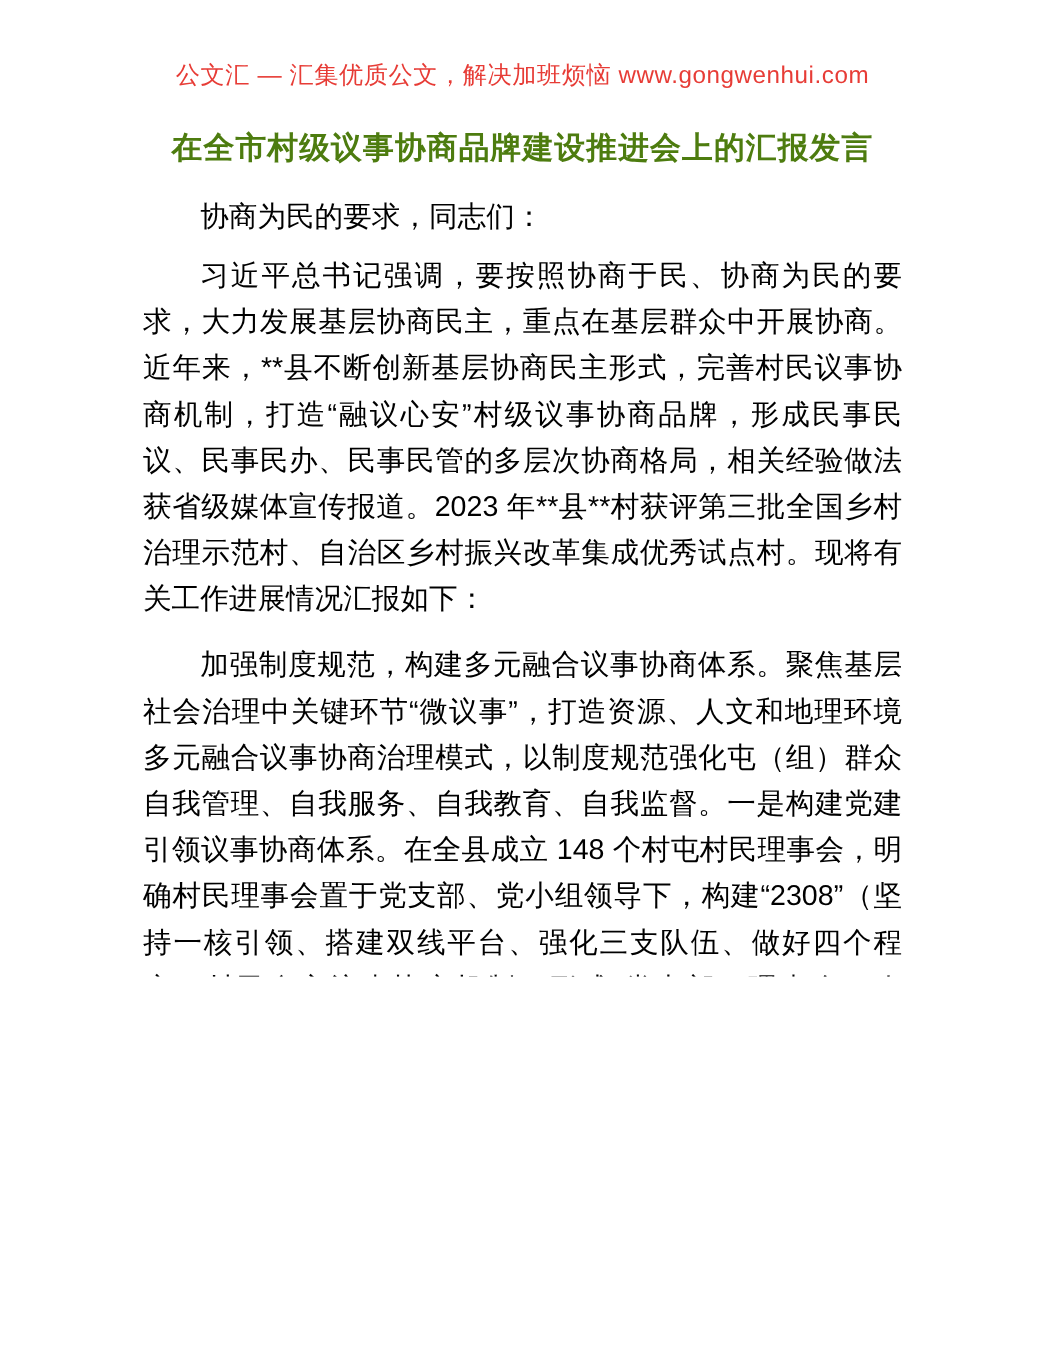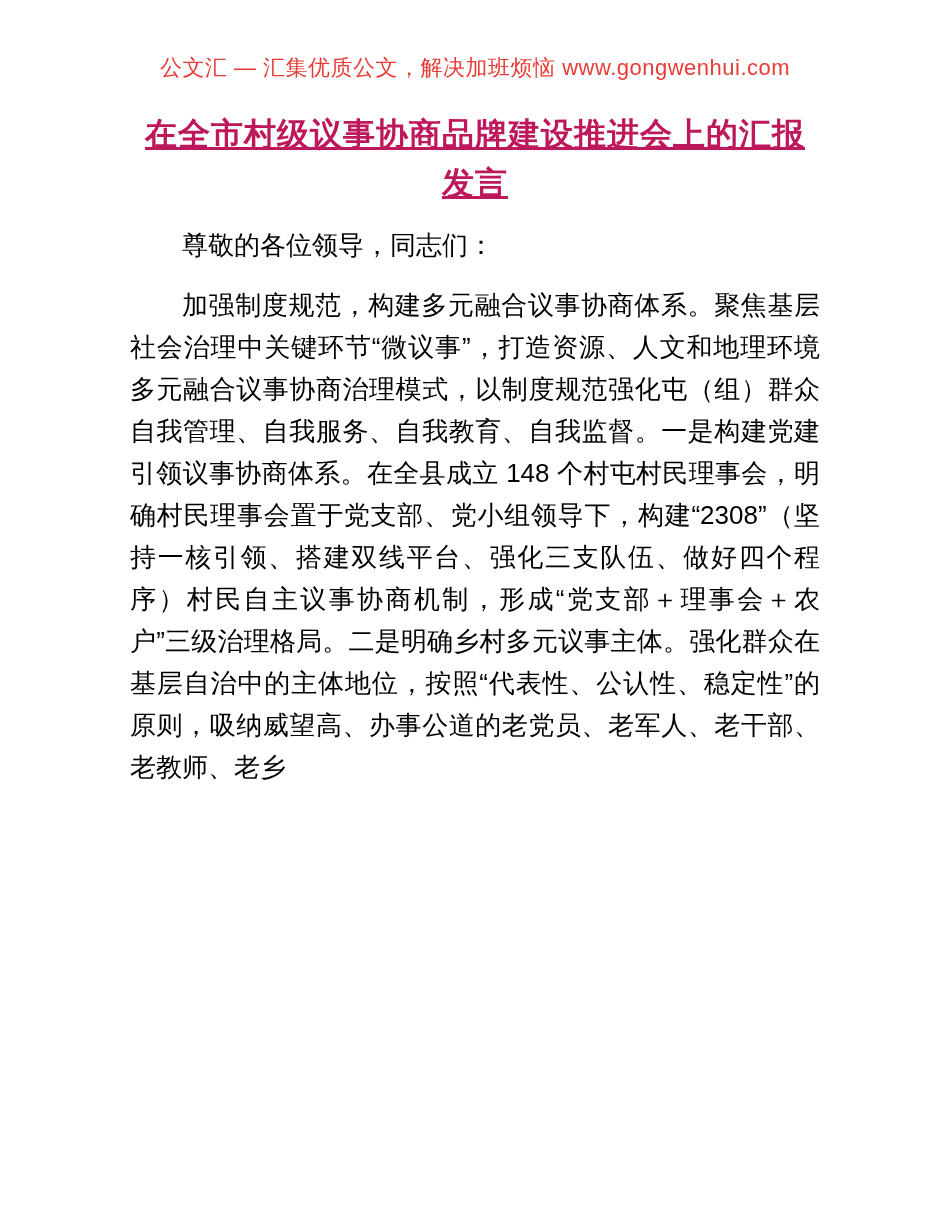"在全市村级议事协商品牌建设推进会上的汇报发言" .doc-title { color: #be185d -> #4d7c0f; font-size: 32px -> 28px; text-decoration: underline -> none }
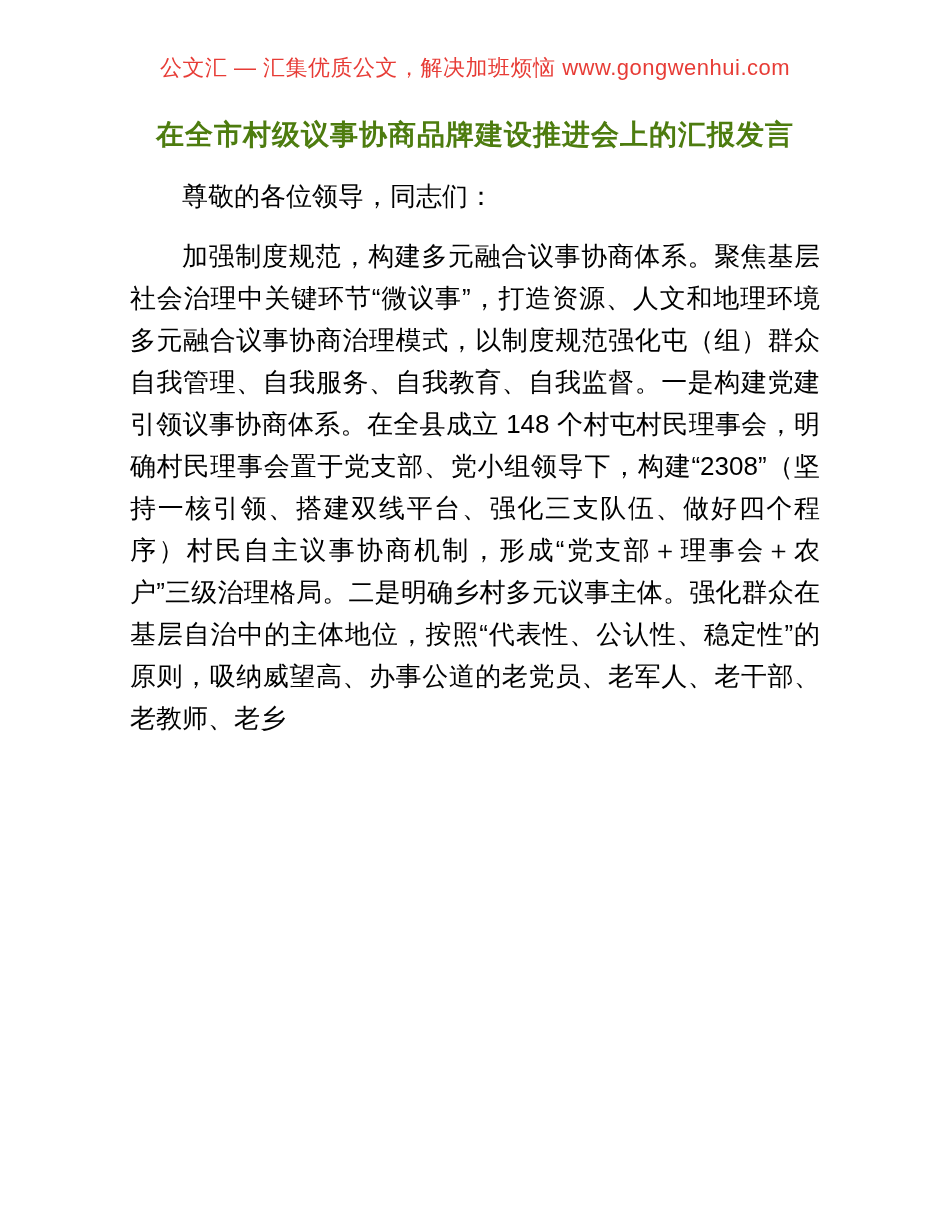"尊敬的各位领导，同志们：" p.body-text { text: 尊敬的各位领导 -> 协商为民的要求 }
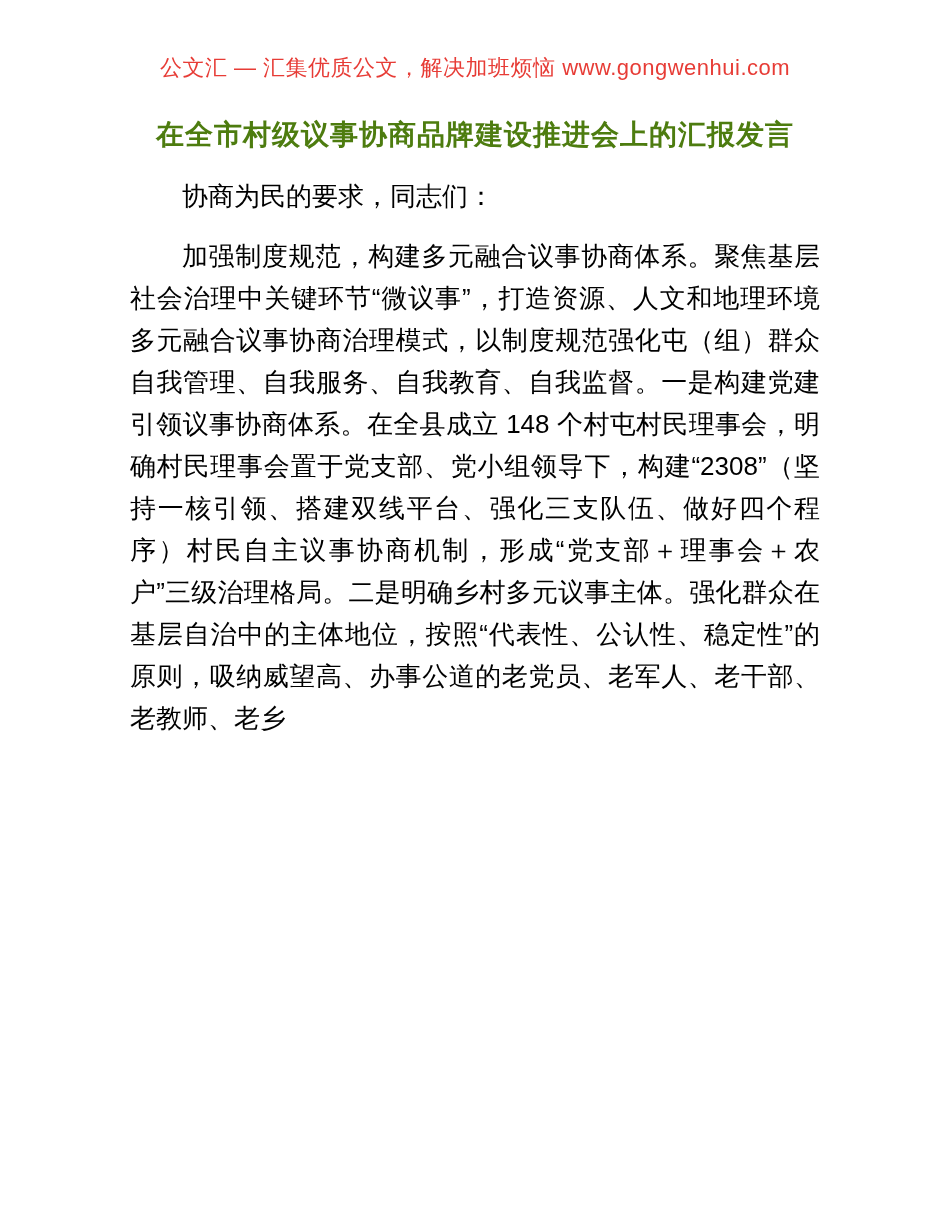"习近平总书记强调，要按照协商于民、协商为民的要求，大力发展基层协商民主，重点在基" p.body-text { html: none -> <p>习近平总书记强调，要按照协商于民、协商为民的要求，大力发展基层协商民主，重点在基层群众中开展协商。近年来，**县不断创新基层协商民主形式，完善村民议事协商机制，打造“融议心安”村级议事协商品牌，形成民事民议、民事民办、民事民管的多层次协商格局，相关经验做法获省级媒体宣传报道。2023 年**县**村获评第三批全国乡村治理示范村、自治区乡村振兴改革集成优秀试点村。现将有关工作进展情况汇报如下：</p> }
